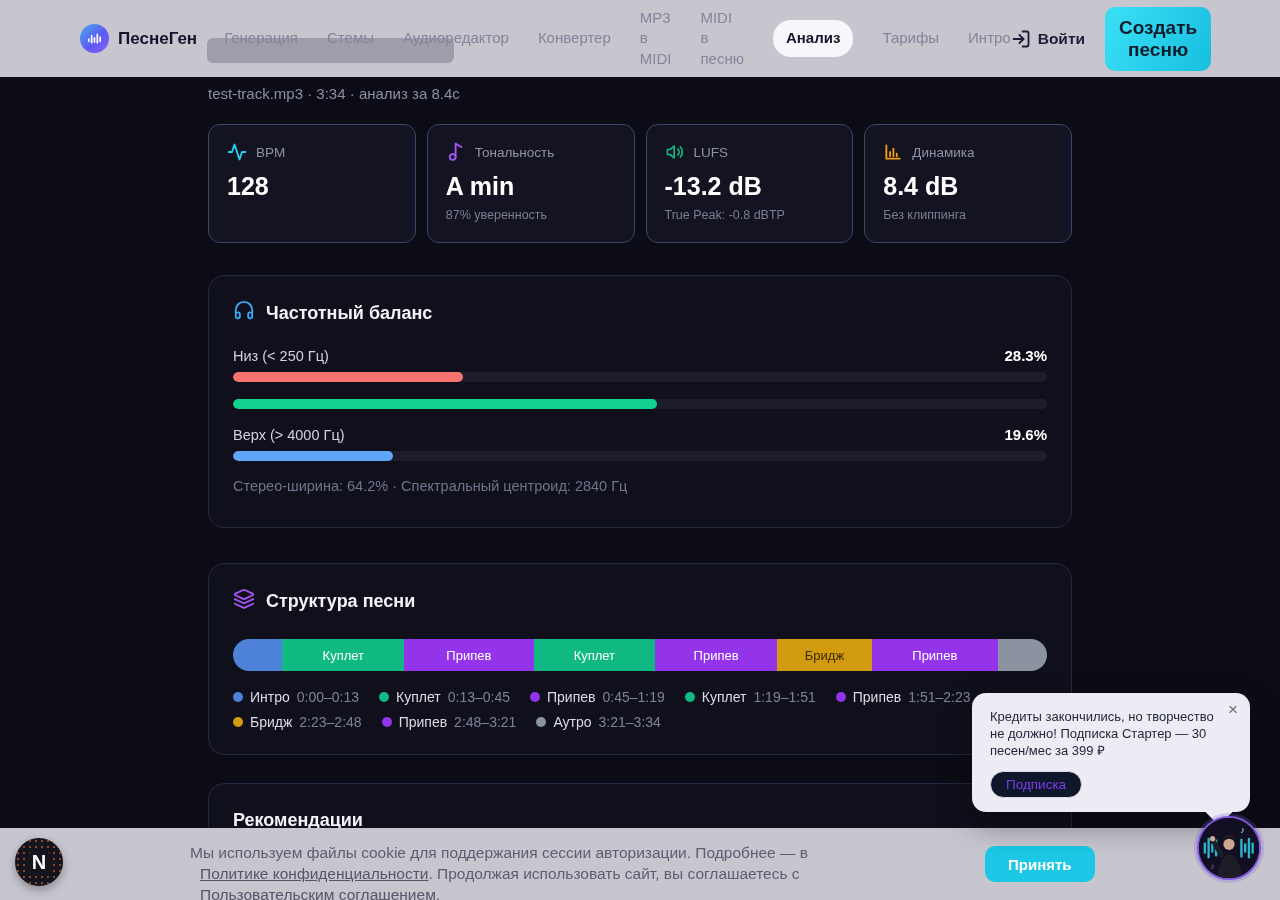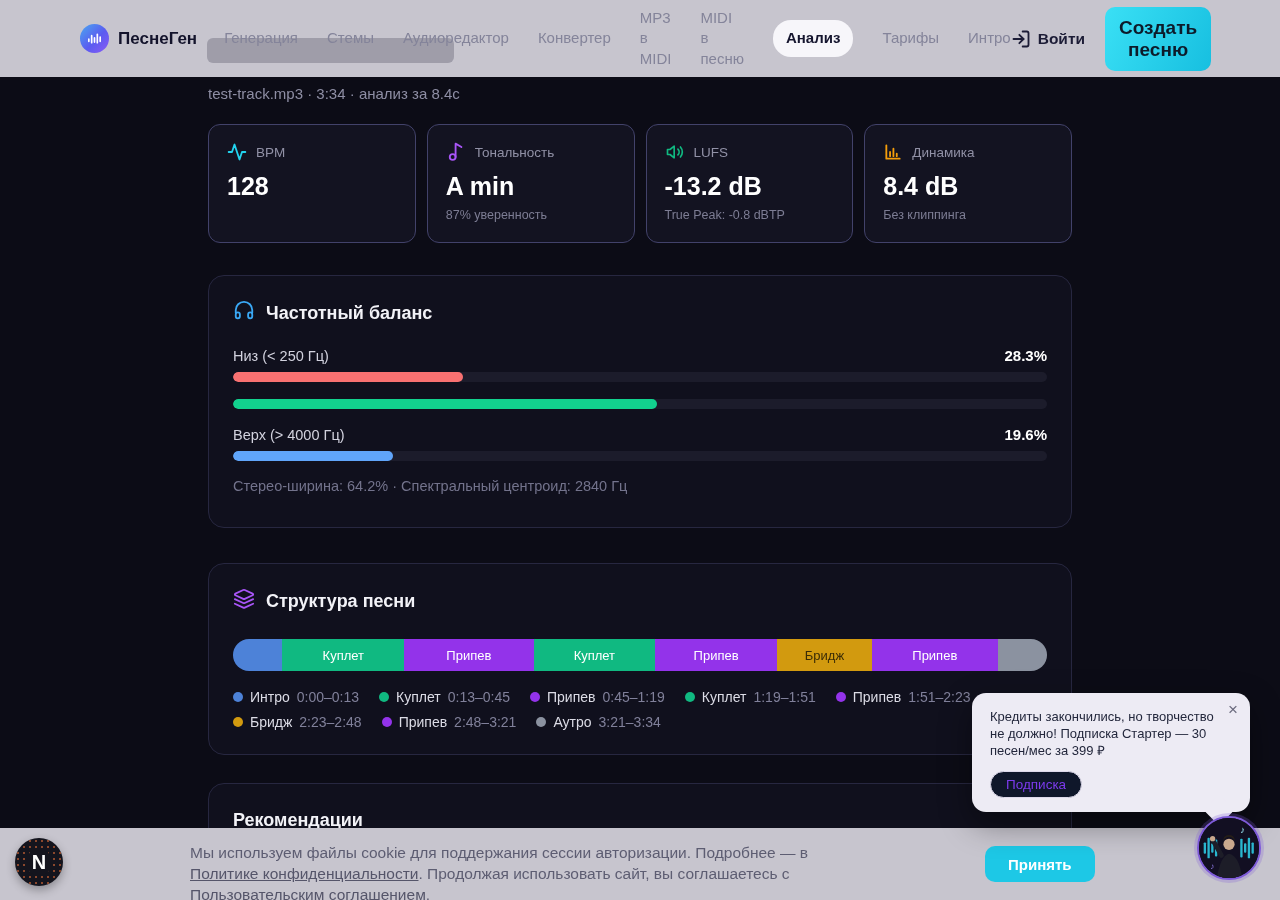"Политике конфиденциальности" .cookie-link { margin-left: none -> 10px }
